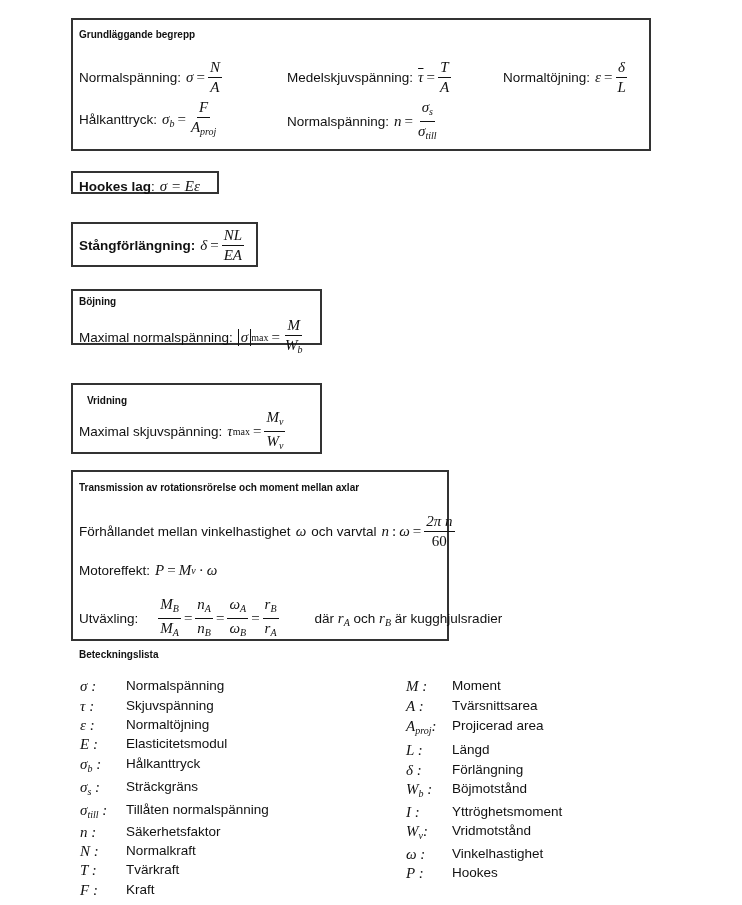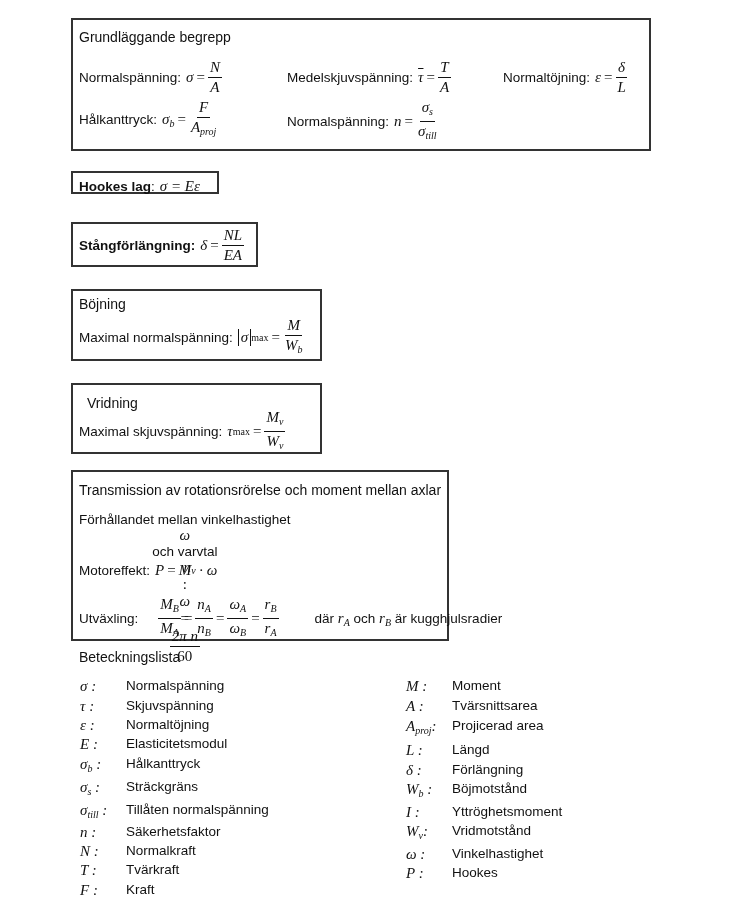"Grundläggande begrepp" .title { font-size: 14px -> 10px; font-weight: normal -> bold }
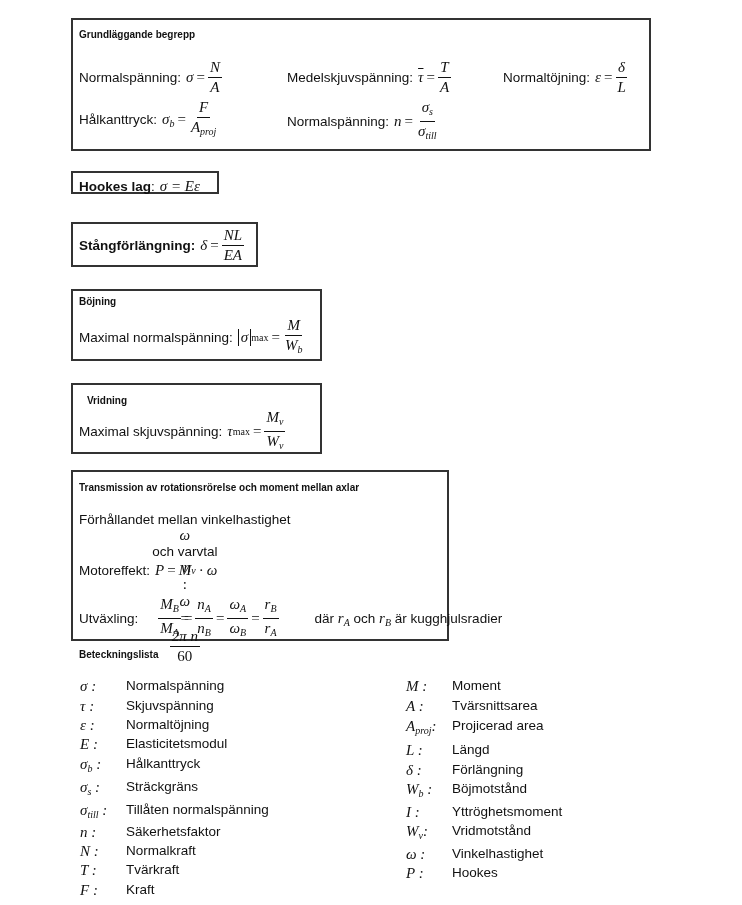"Böjning" div.box { height: 72px -> 56px }
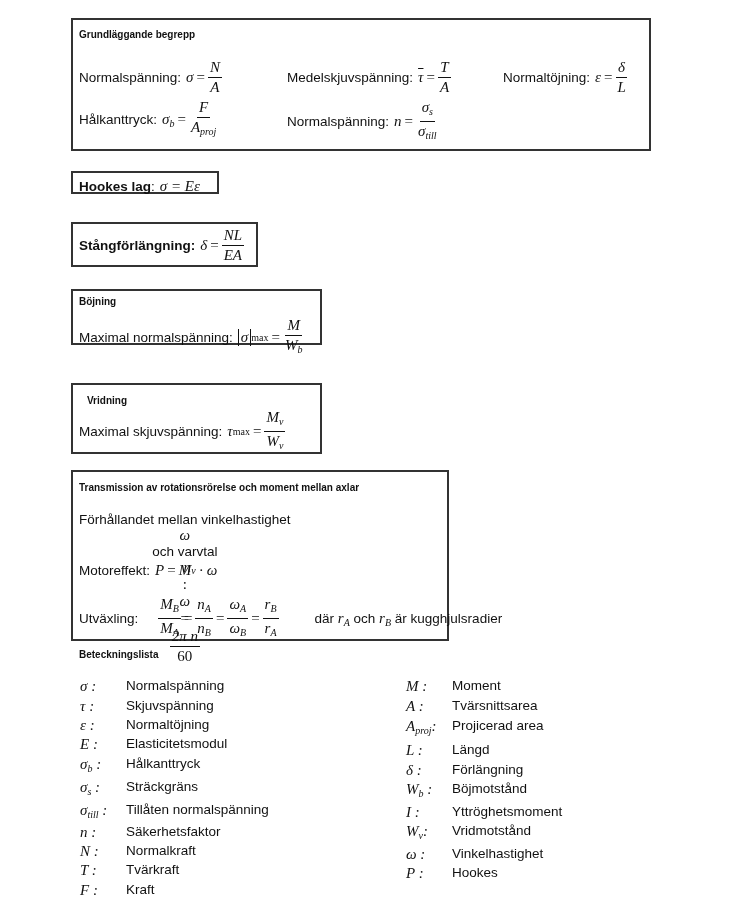"Förhållandet mellan vinkelhastighet" div.row { flex-direction: column -> none }
